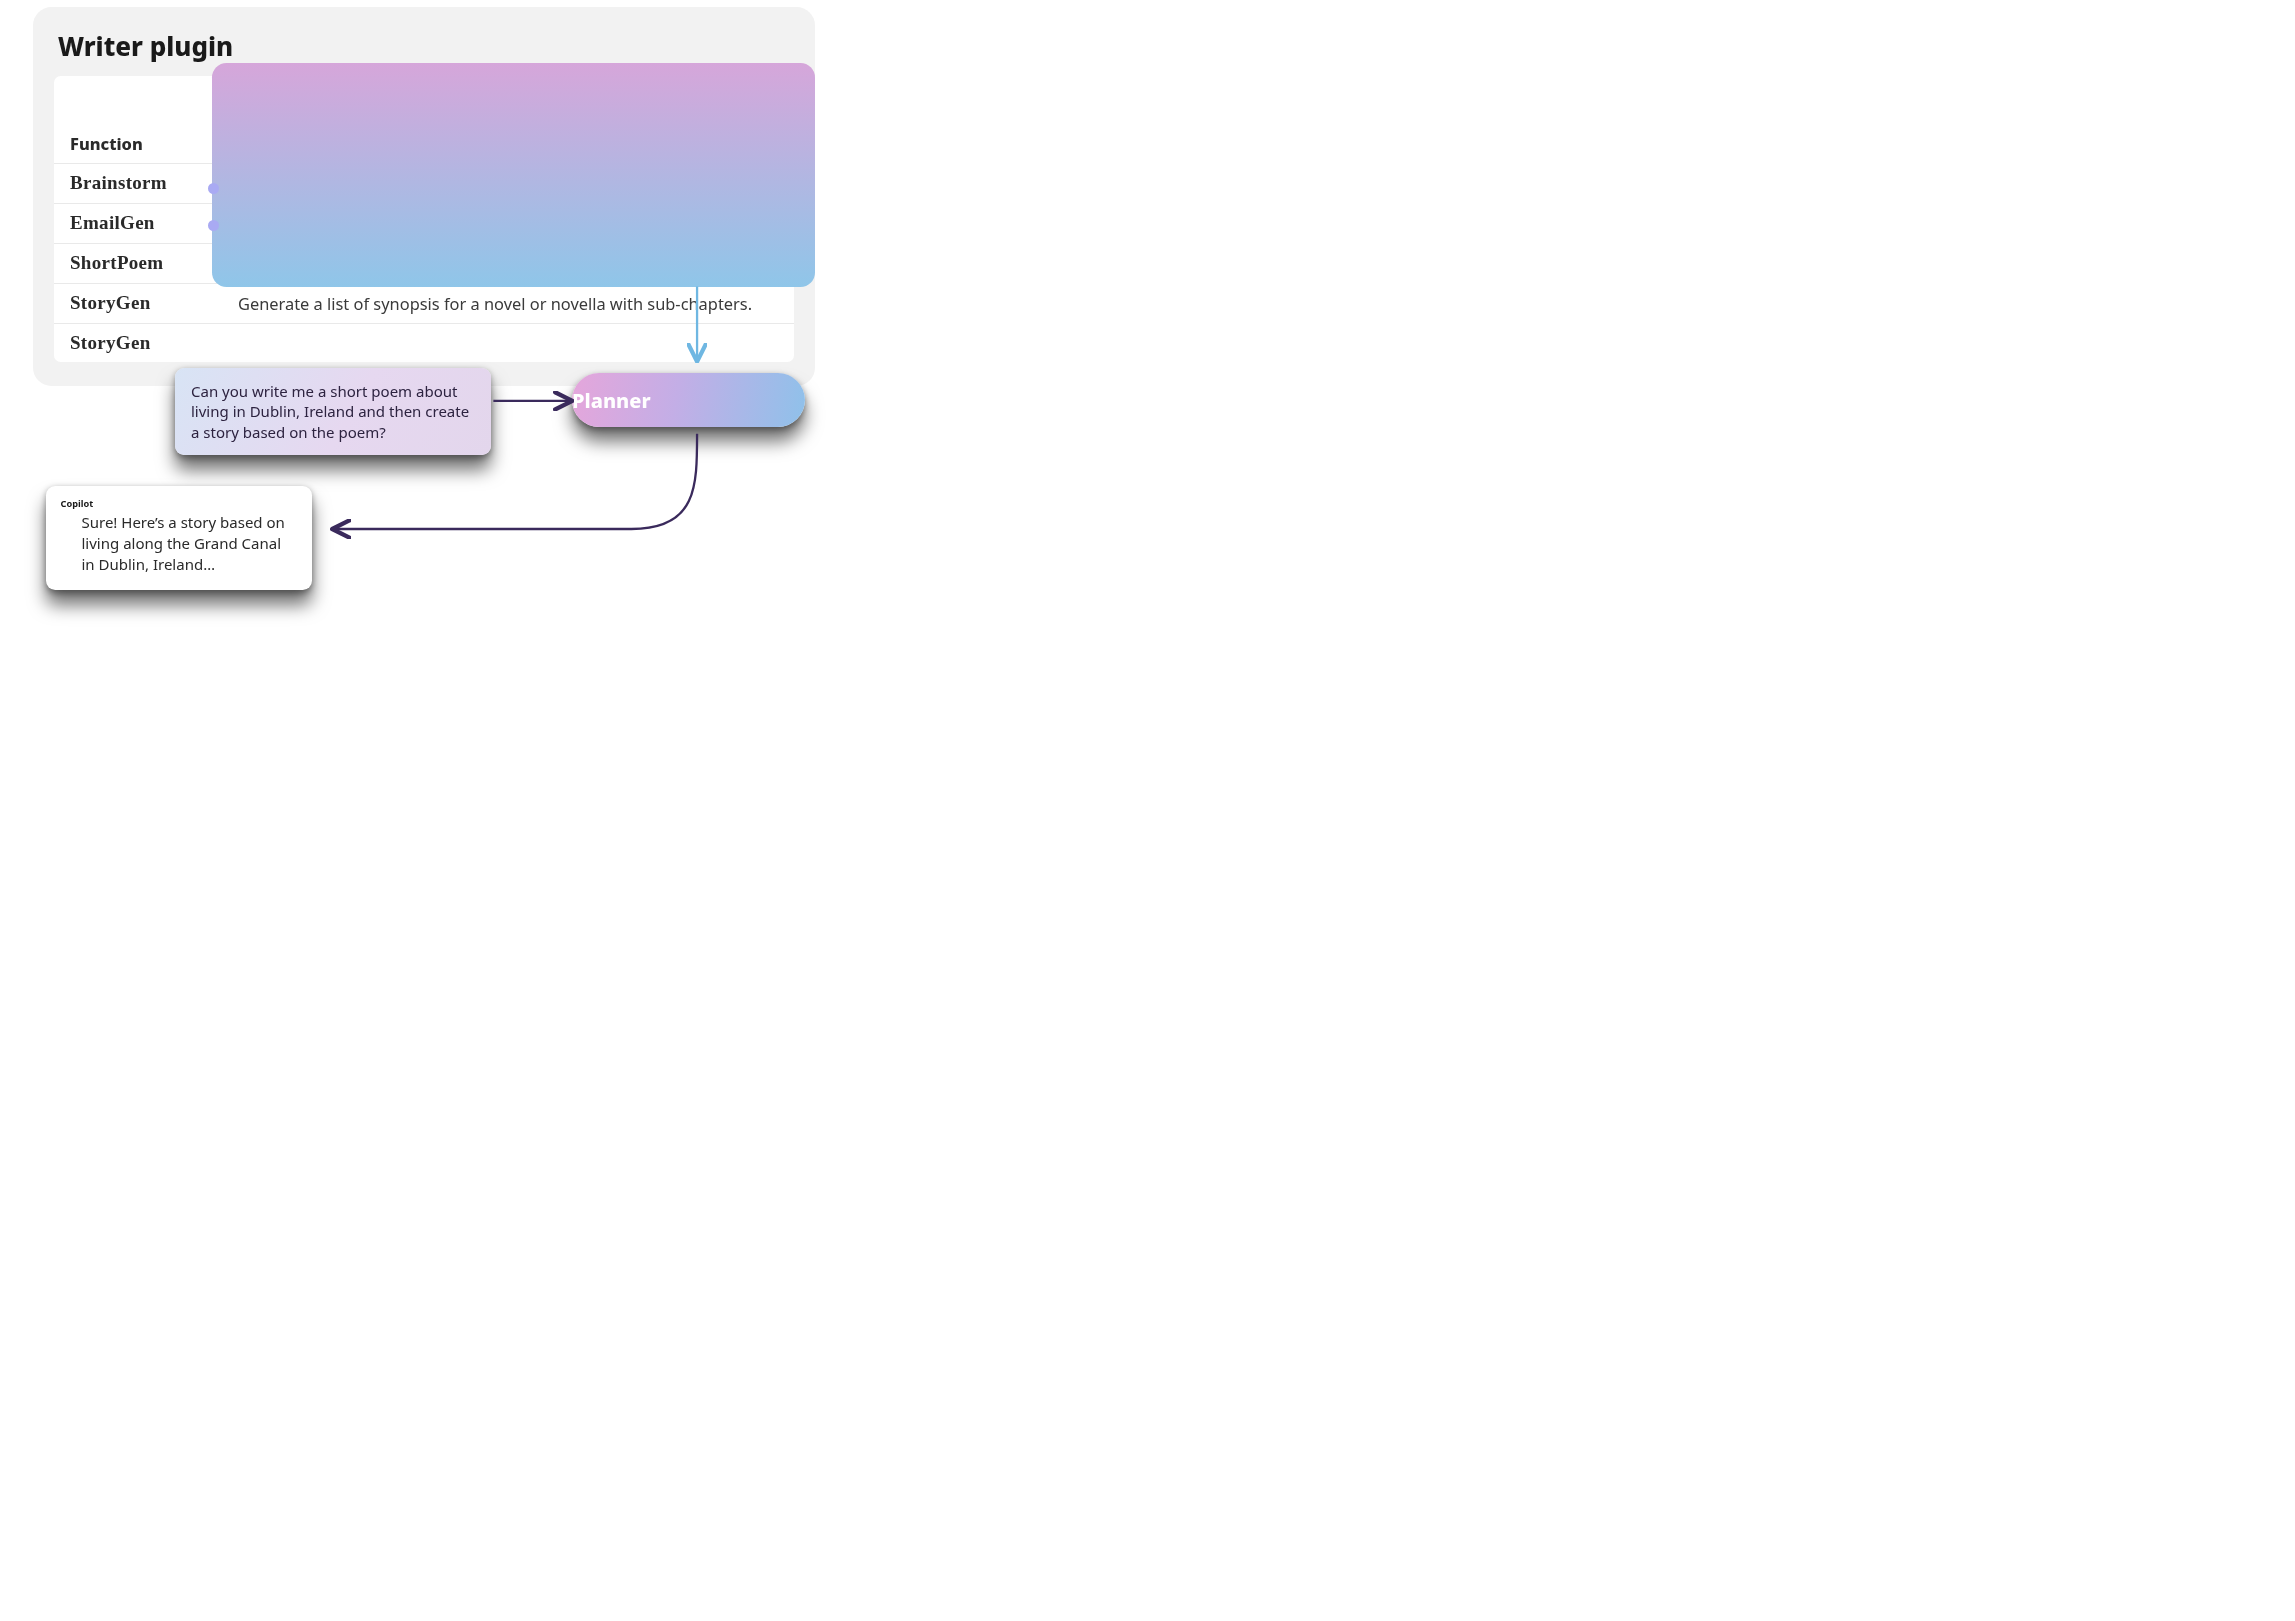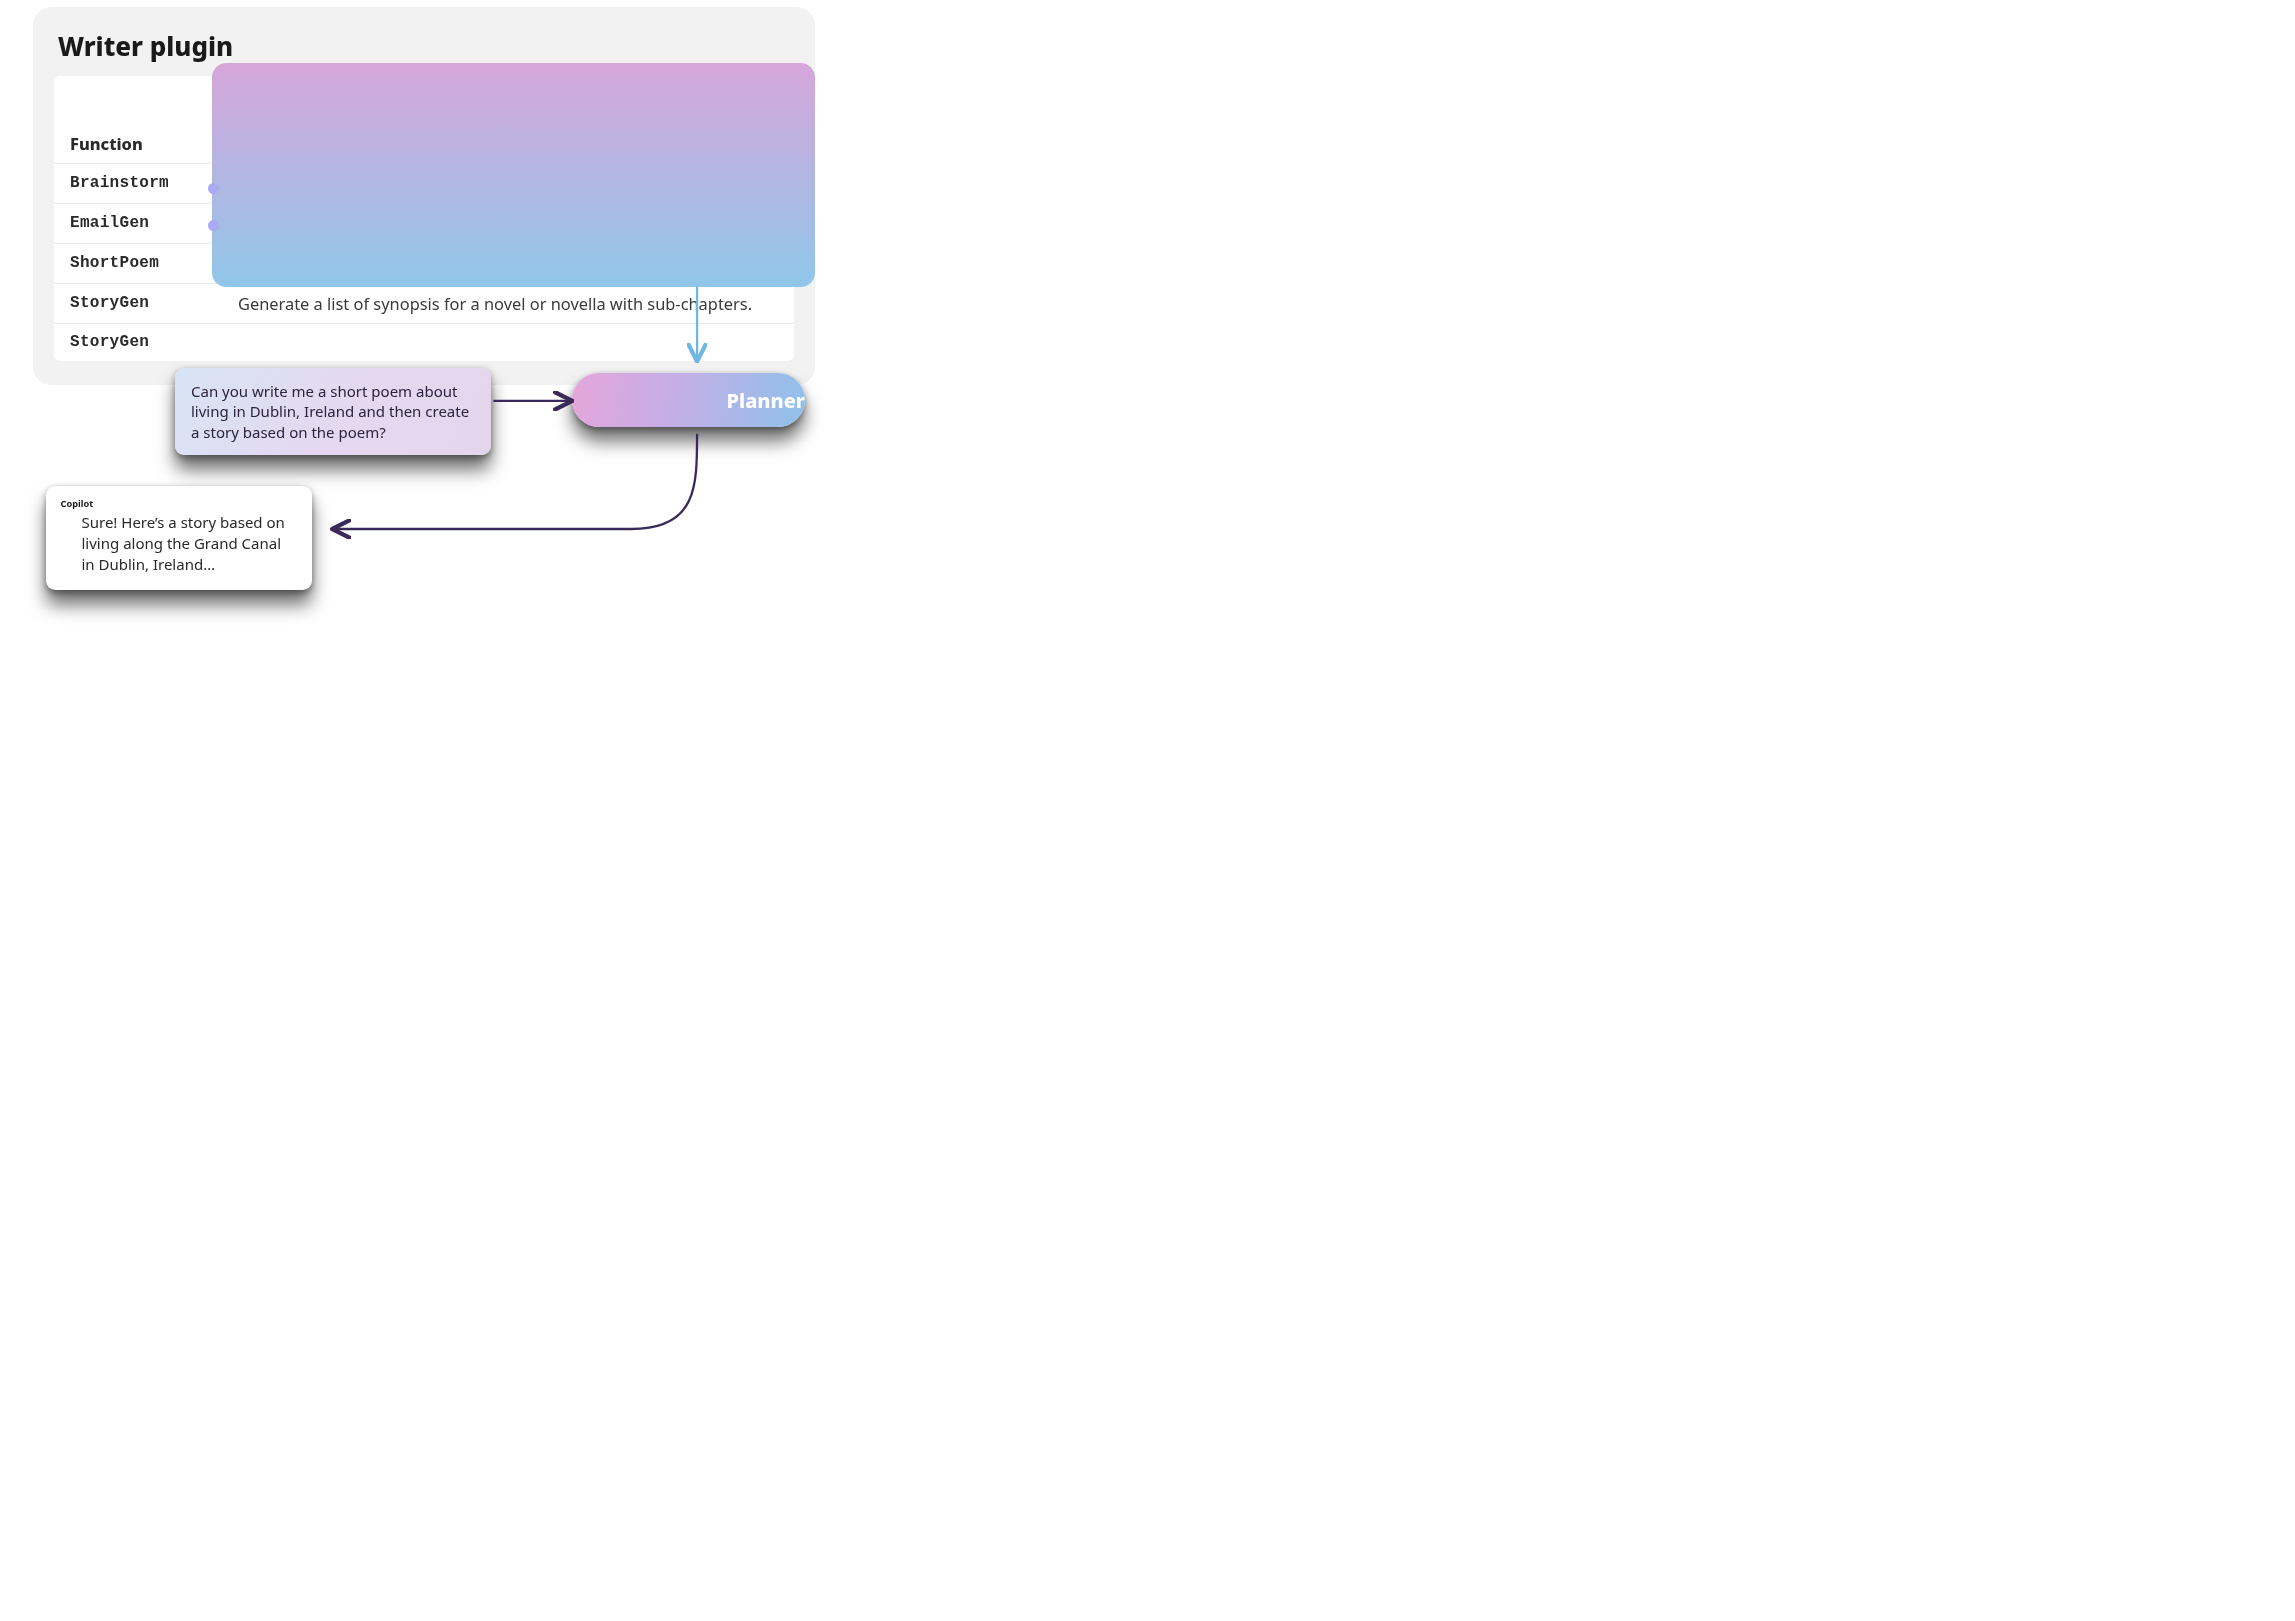"Brainstorm" .ptr .col-fn { font-family: Liberation Mono, monospace -> Liberation Serif, serif; font-size: 16px -> 19px }
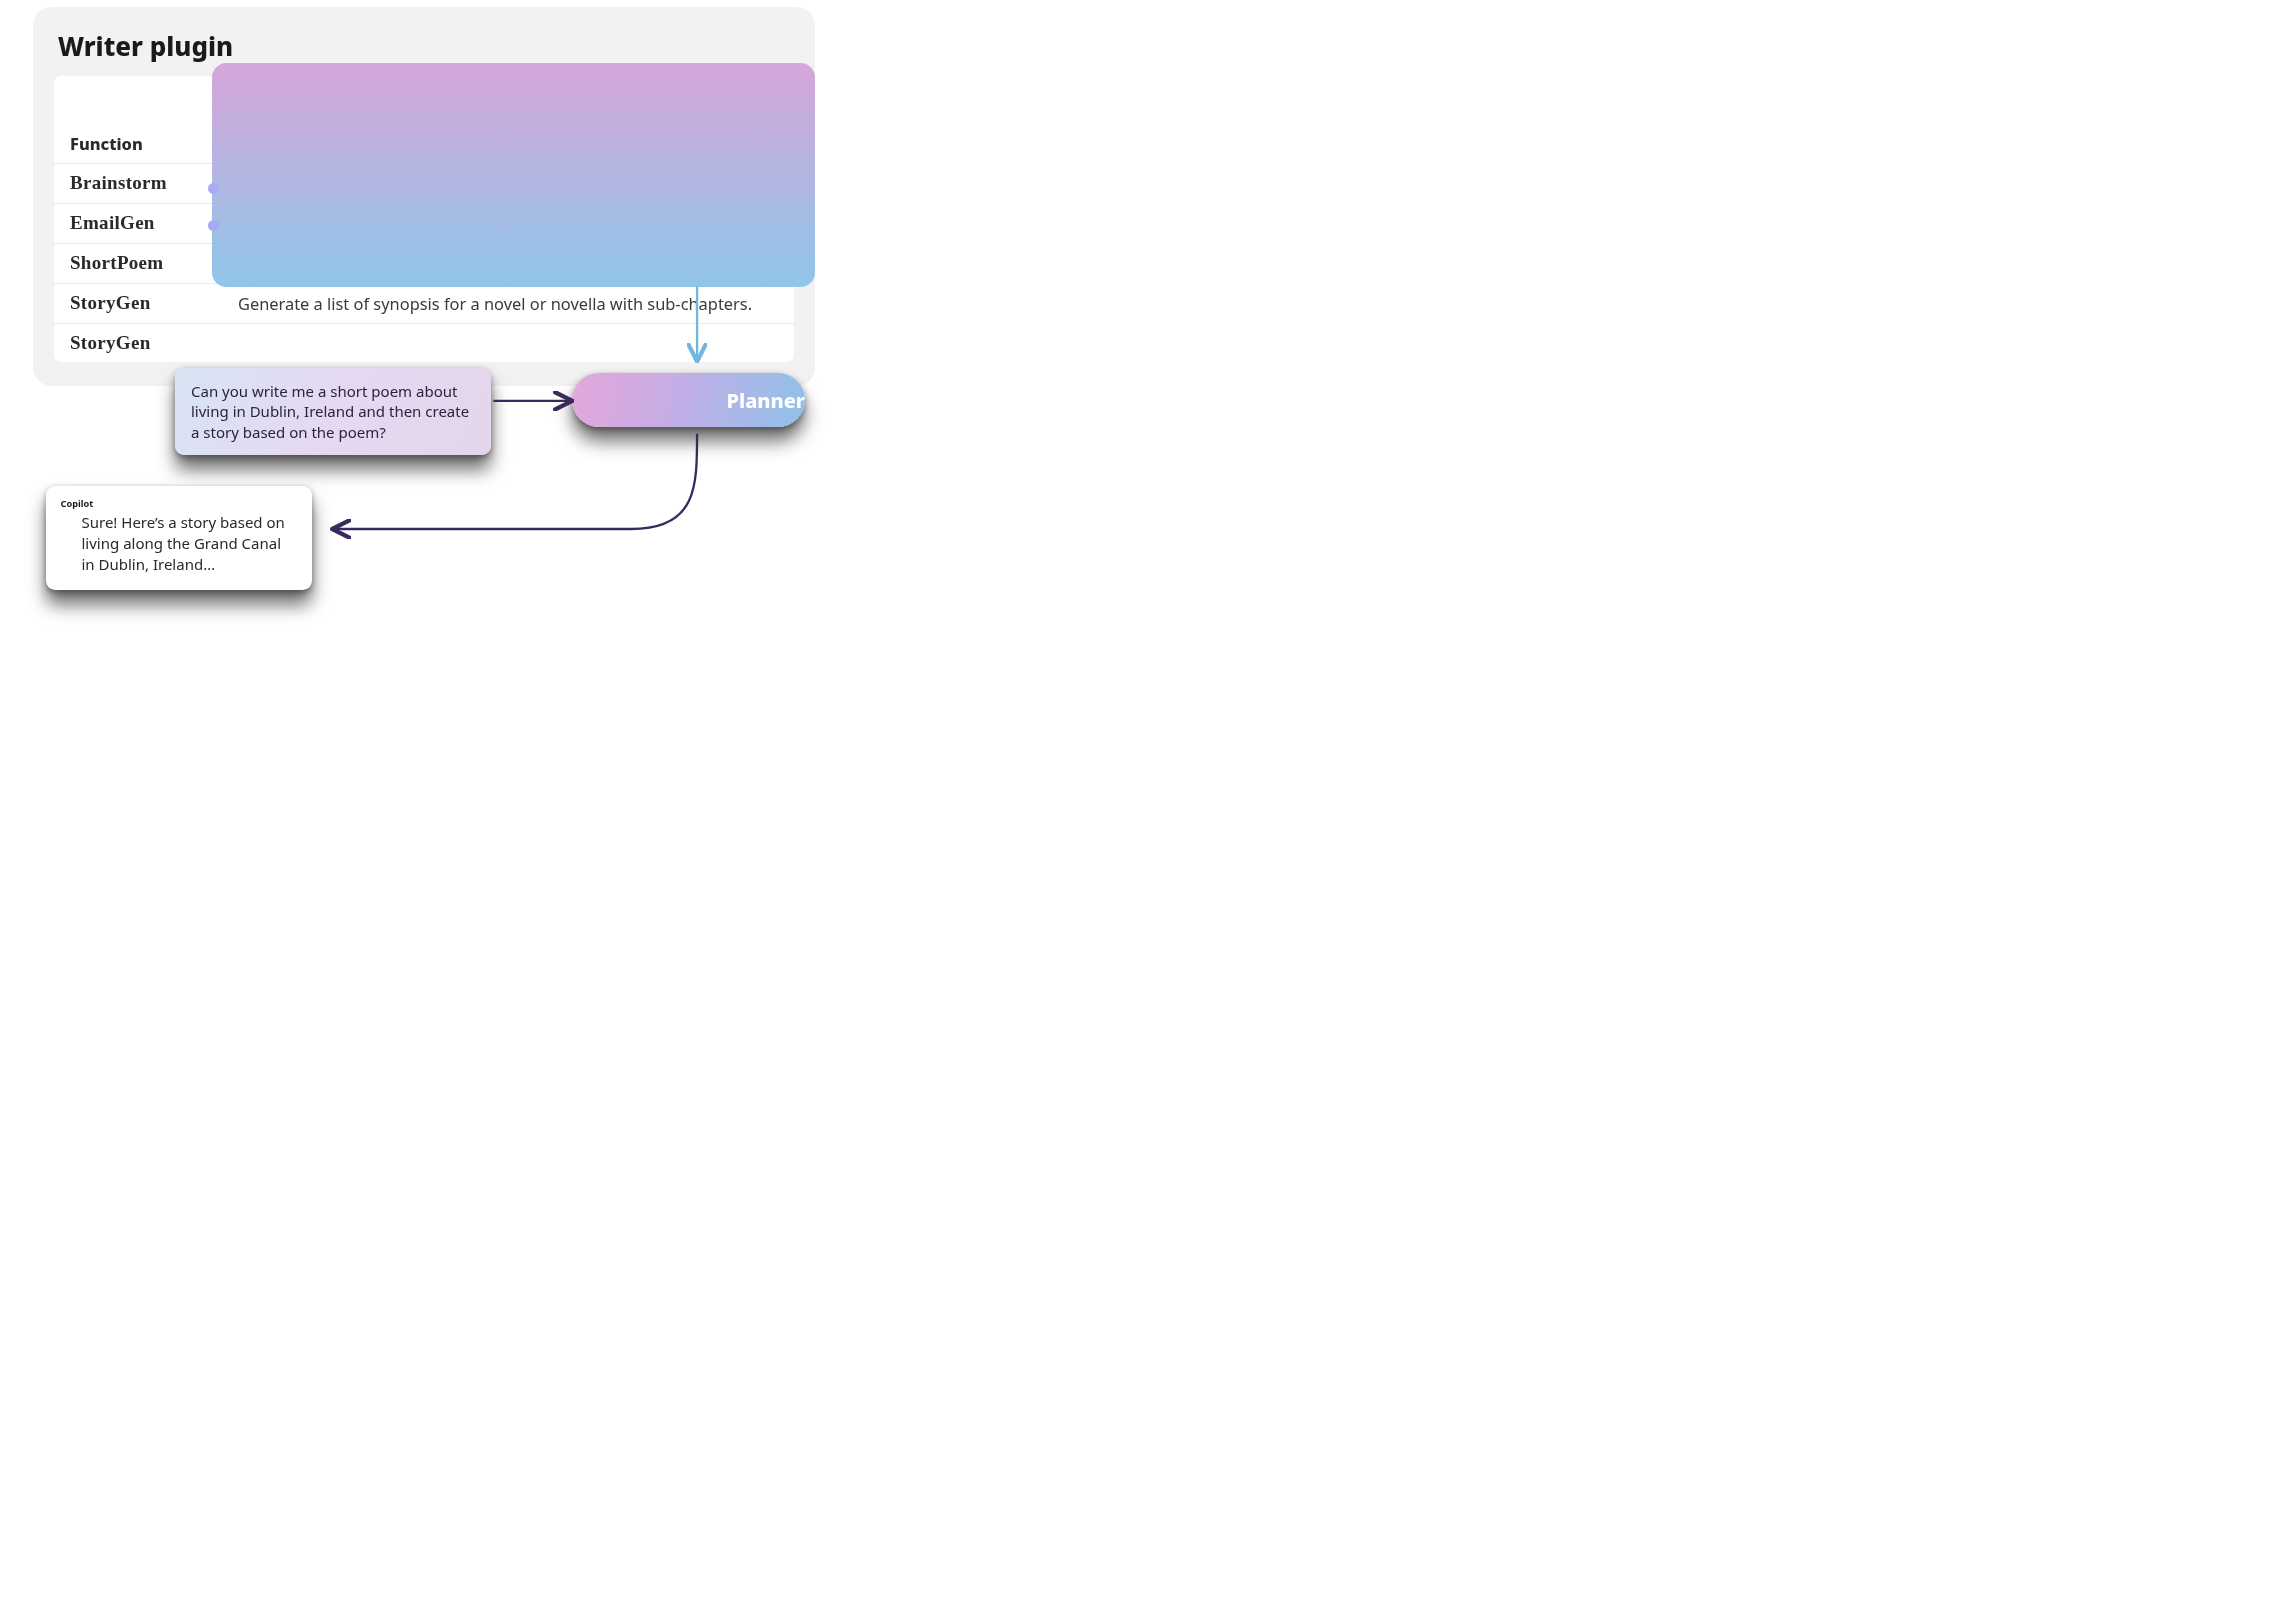"Planner" .planner { justify-content: flex-end -> flex-start }
